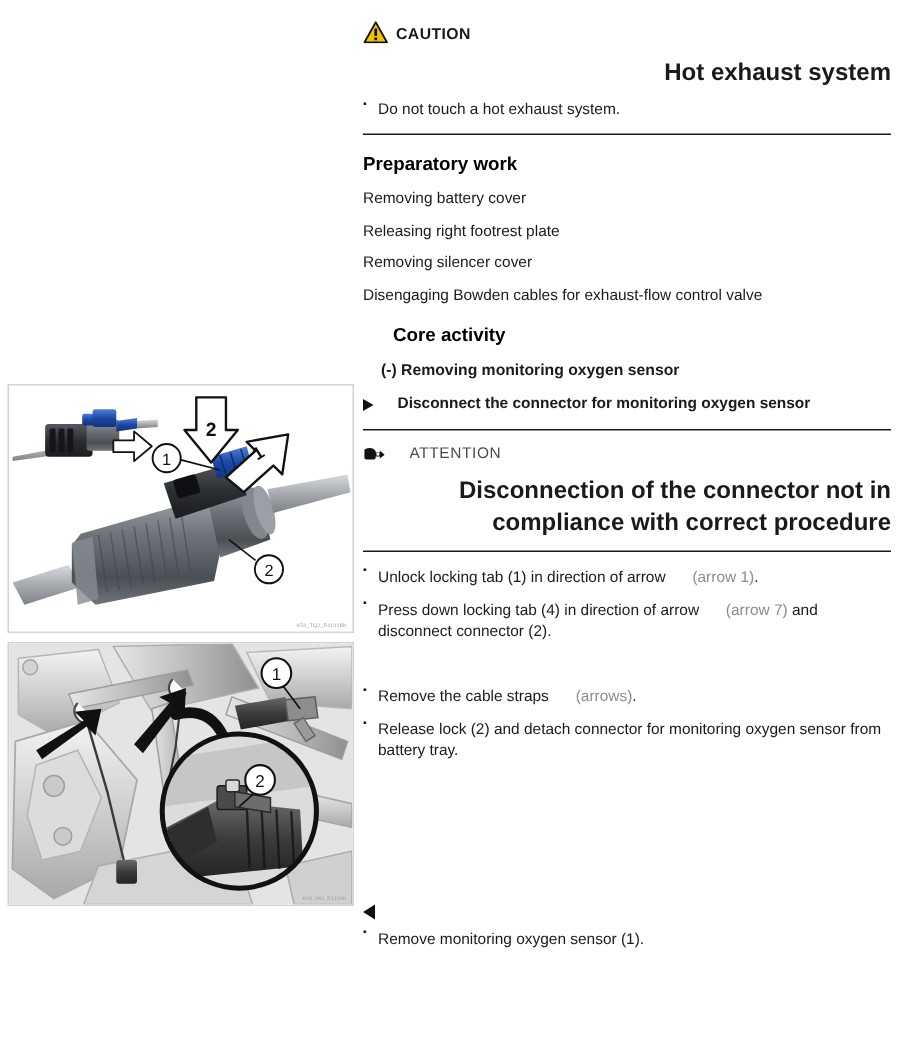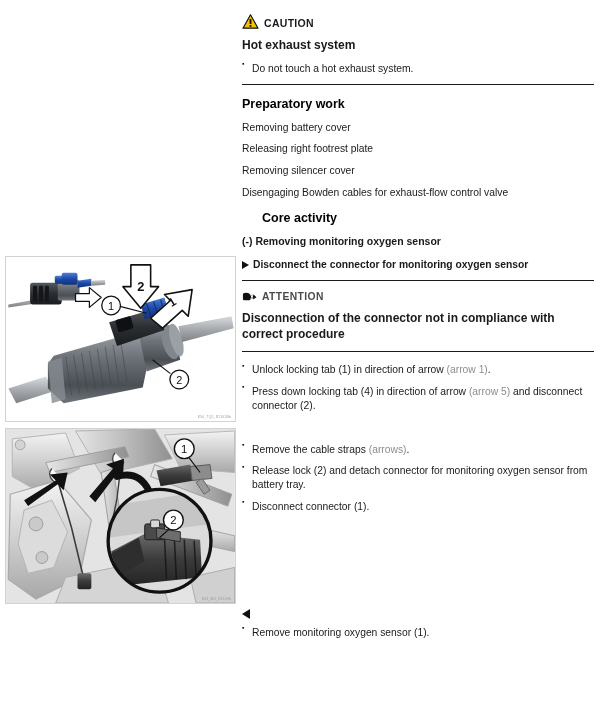"Hot exhaust system" .hdr-bold { font-size: 12px -> 16px; text-align: none -> right }
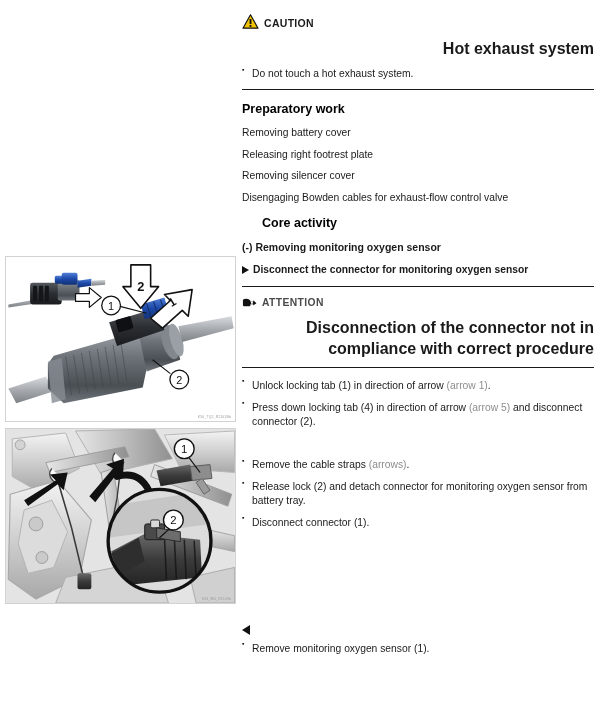"(-) Removing monitoring oxygen sensor" .sub-bold { margin: 0 0 9px 0 -> 0 0 9px 12px }
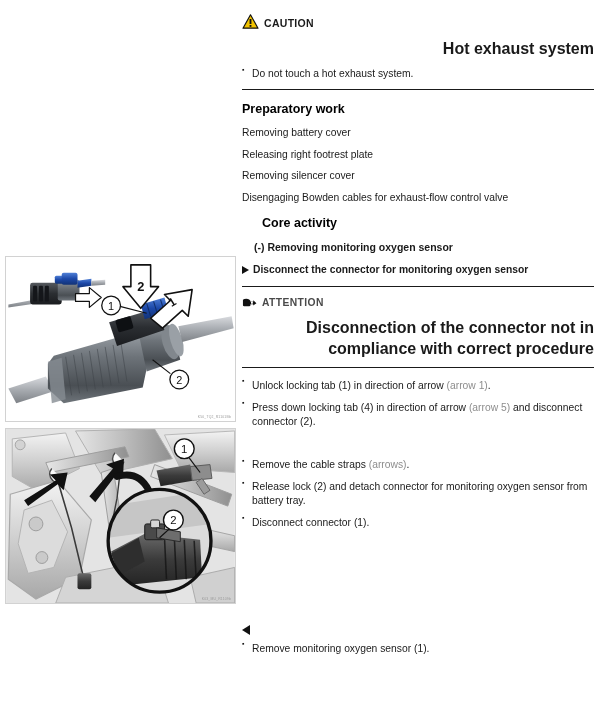"Disconnect the connector for monitoring" .arrow-line { gap: 4px -> 16px }
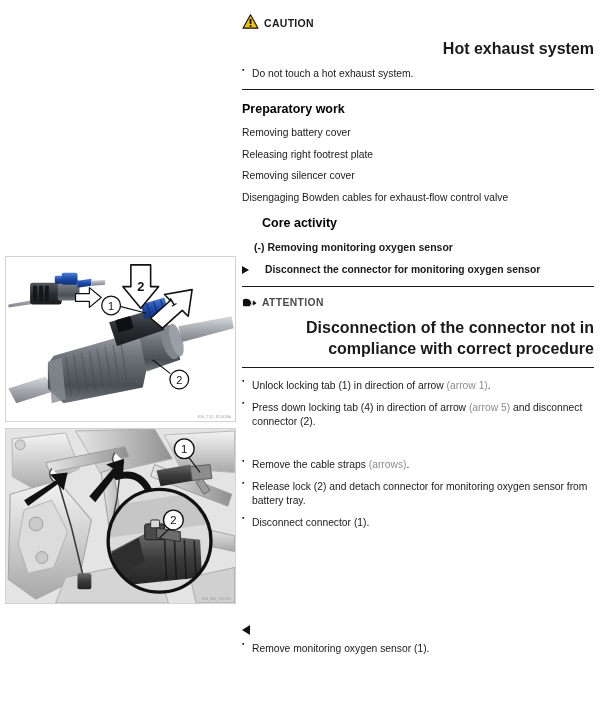"ATTENTION" .attn-head { font-weight: bold -> none; gap: 5px -> 16px }
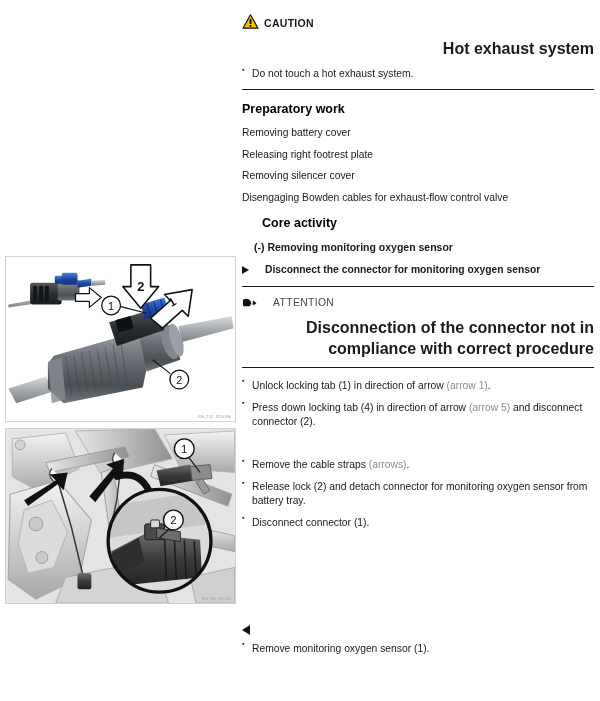"(arrow 1)" .gray { margin-left: none -> 15px }
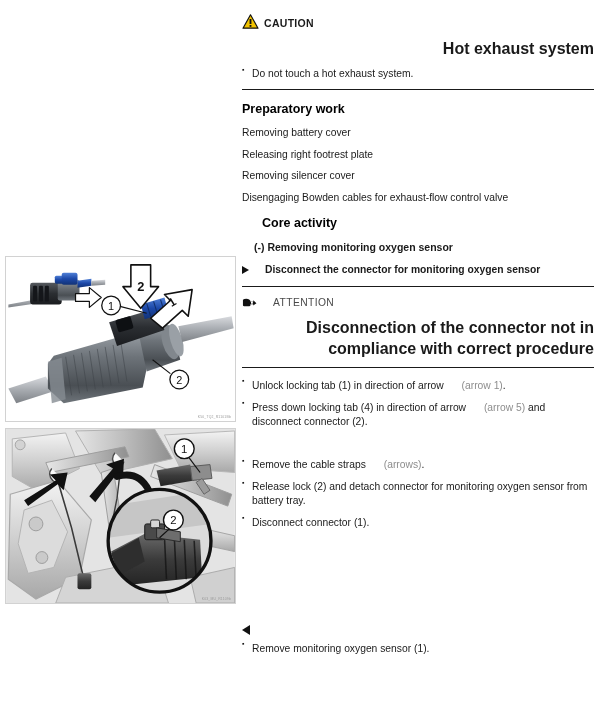"(arrow 5)" span.gray { text: 5 -> 7 }
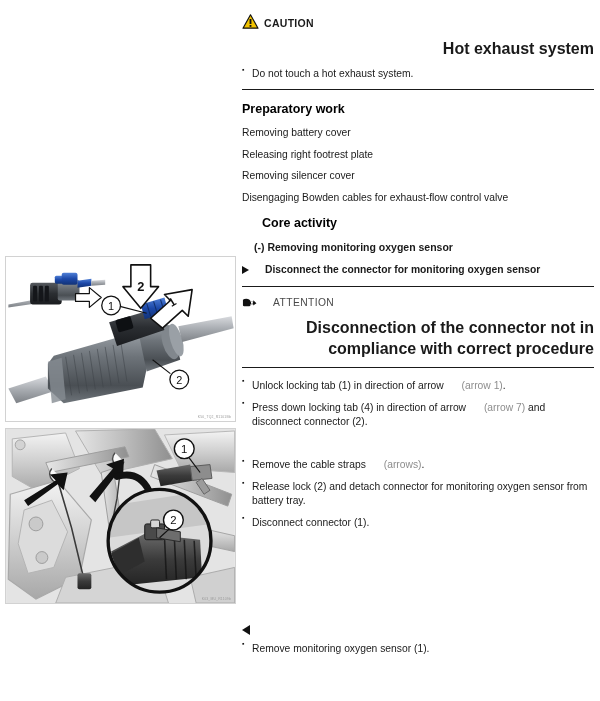"Disconnect connector (1)." p.bullet { html: <p> <span>Disconnect connector (1).</span> </p> -> none }
